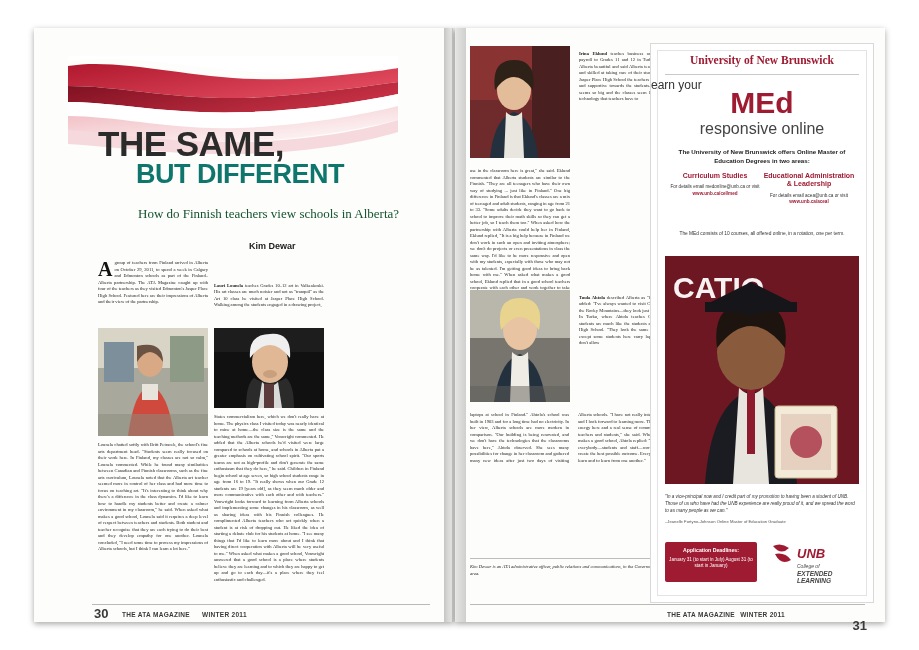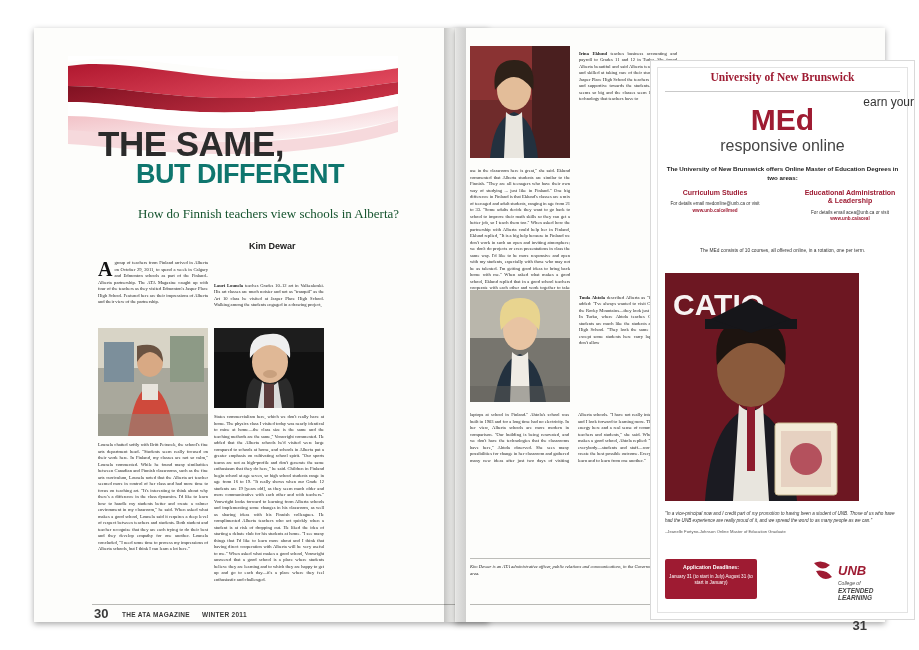"University of New Brunswick" .ad { padding-left: 41px -> none; top: 60px -> 43px }
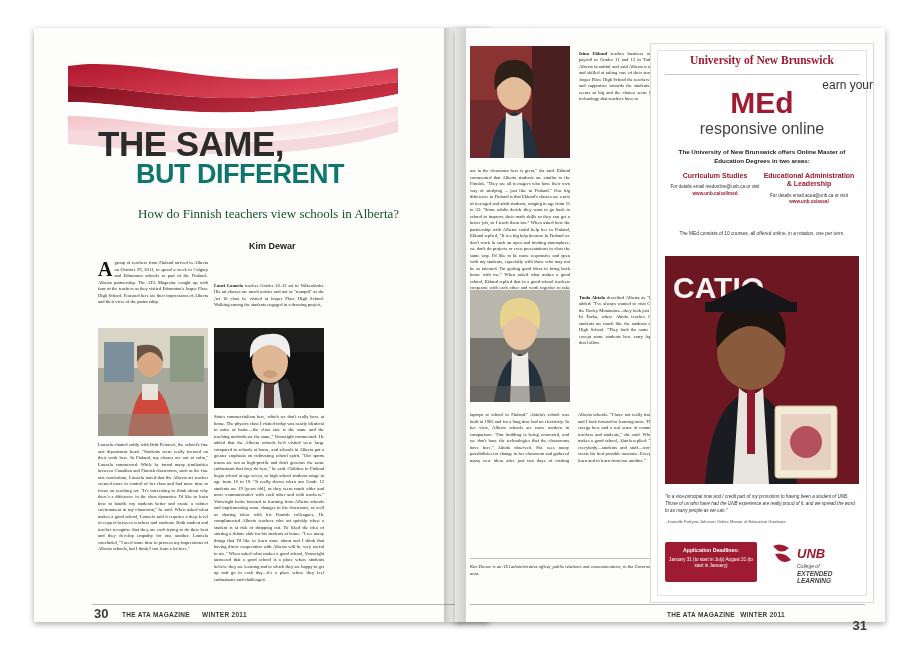"earn your" .ad-earn { text-align: right -> left }
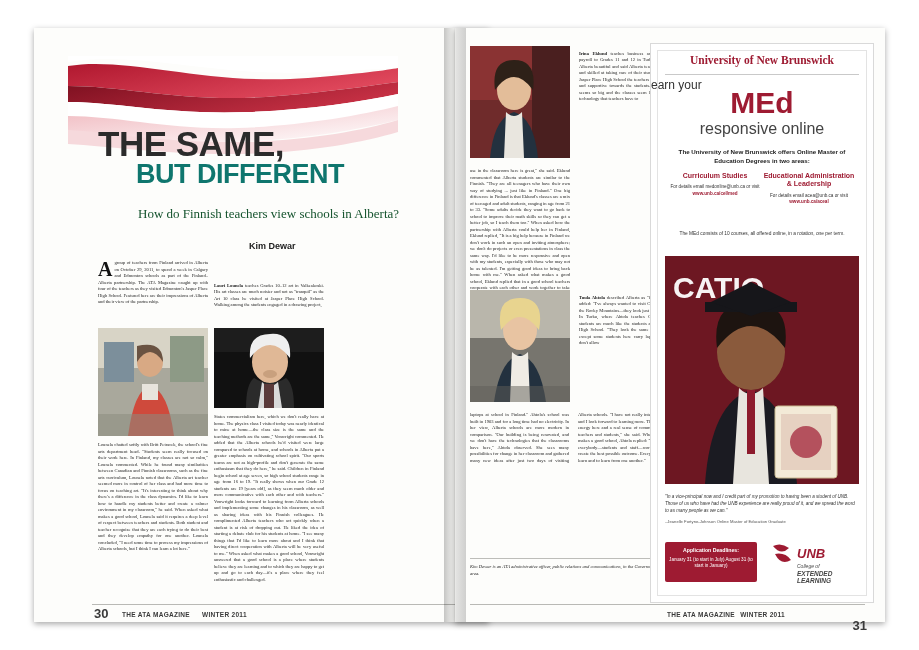"THE SAME," .page-left { padding-left: 36px -> none }
